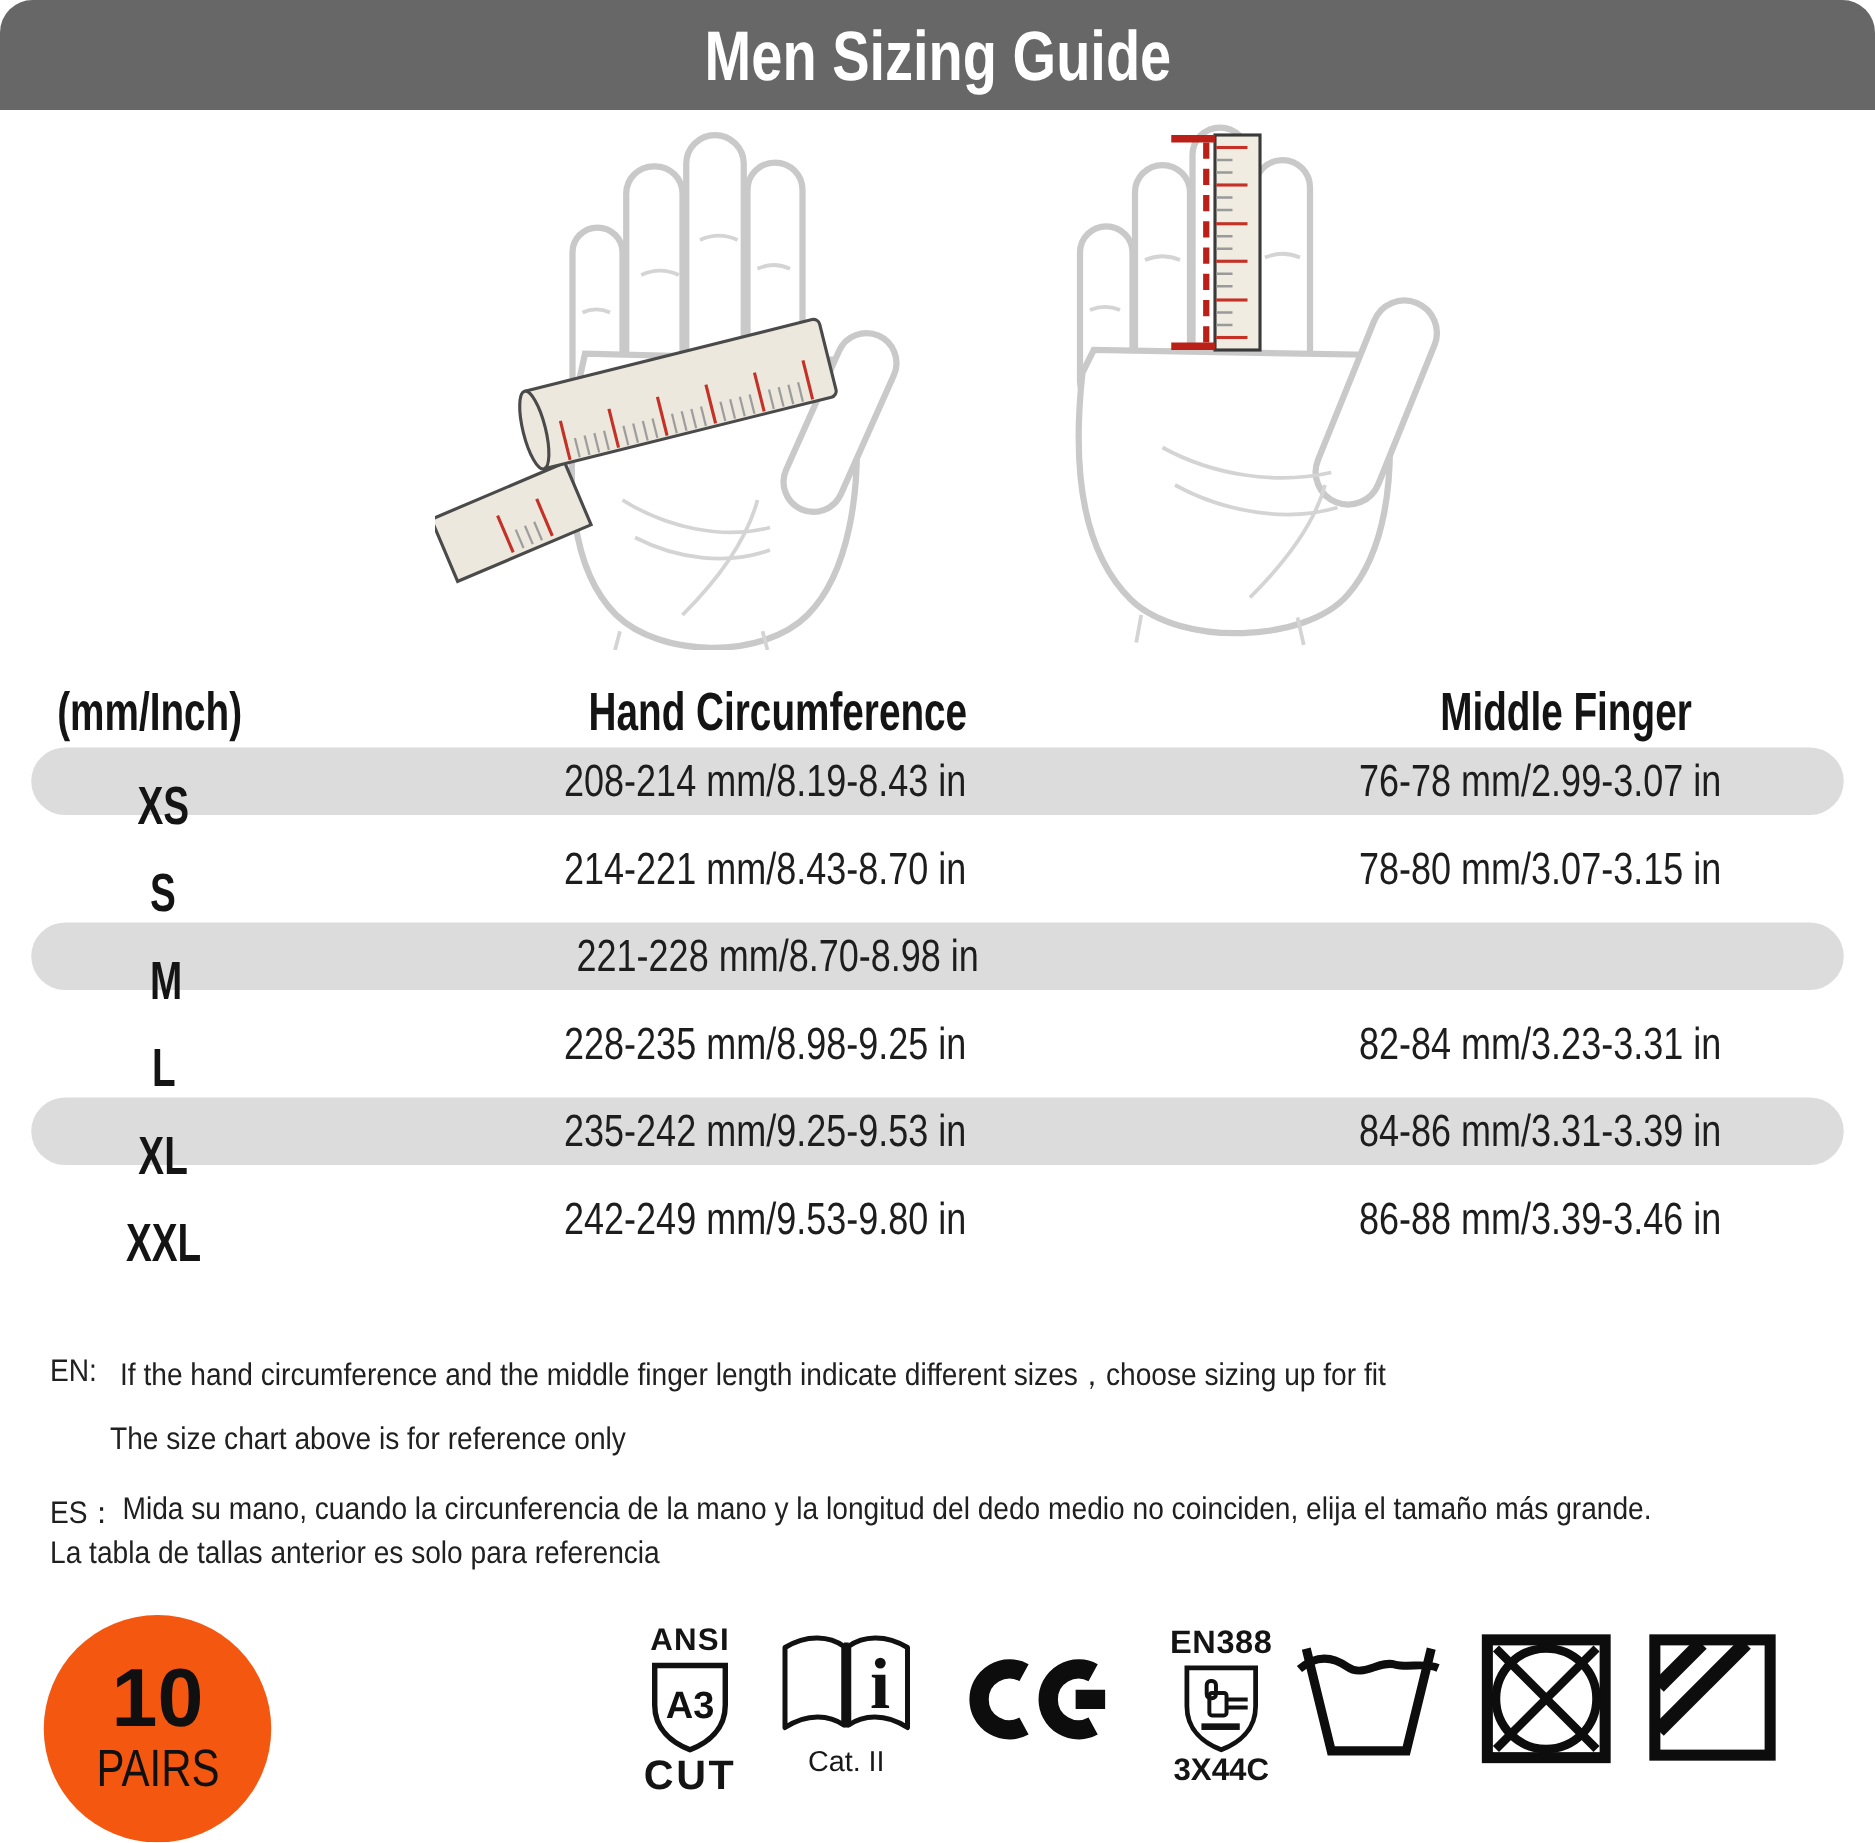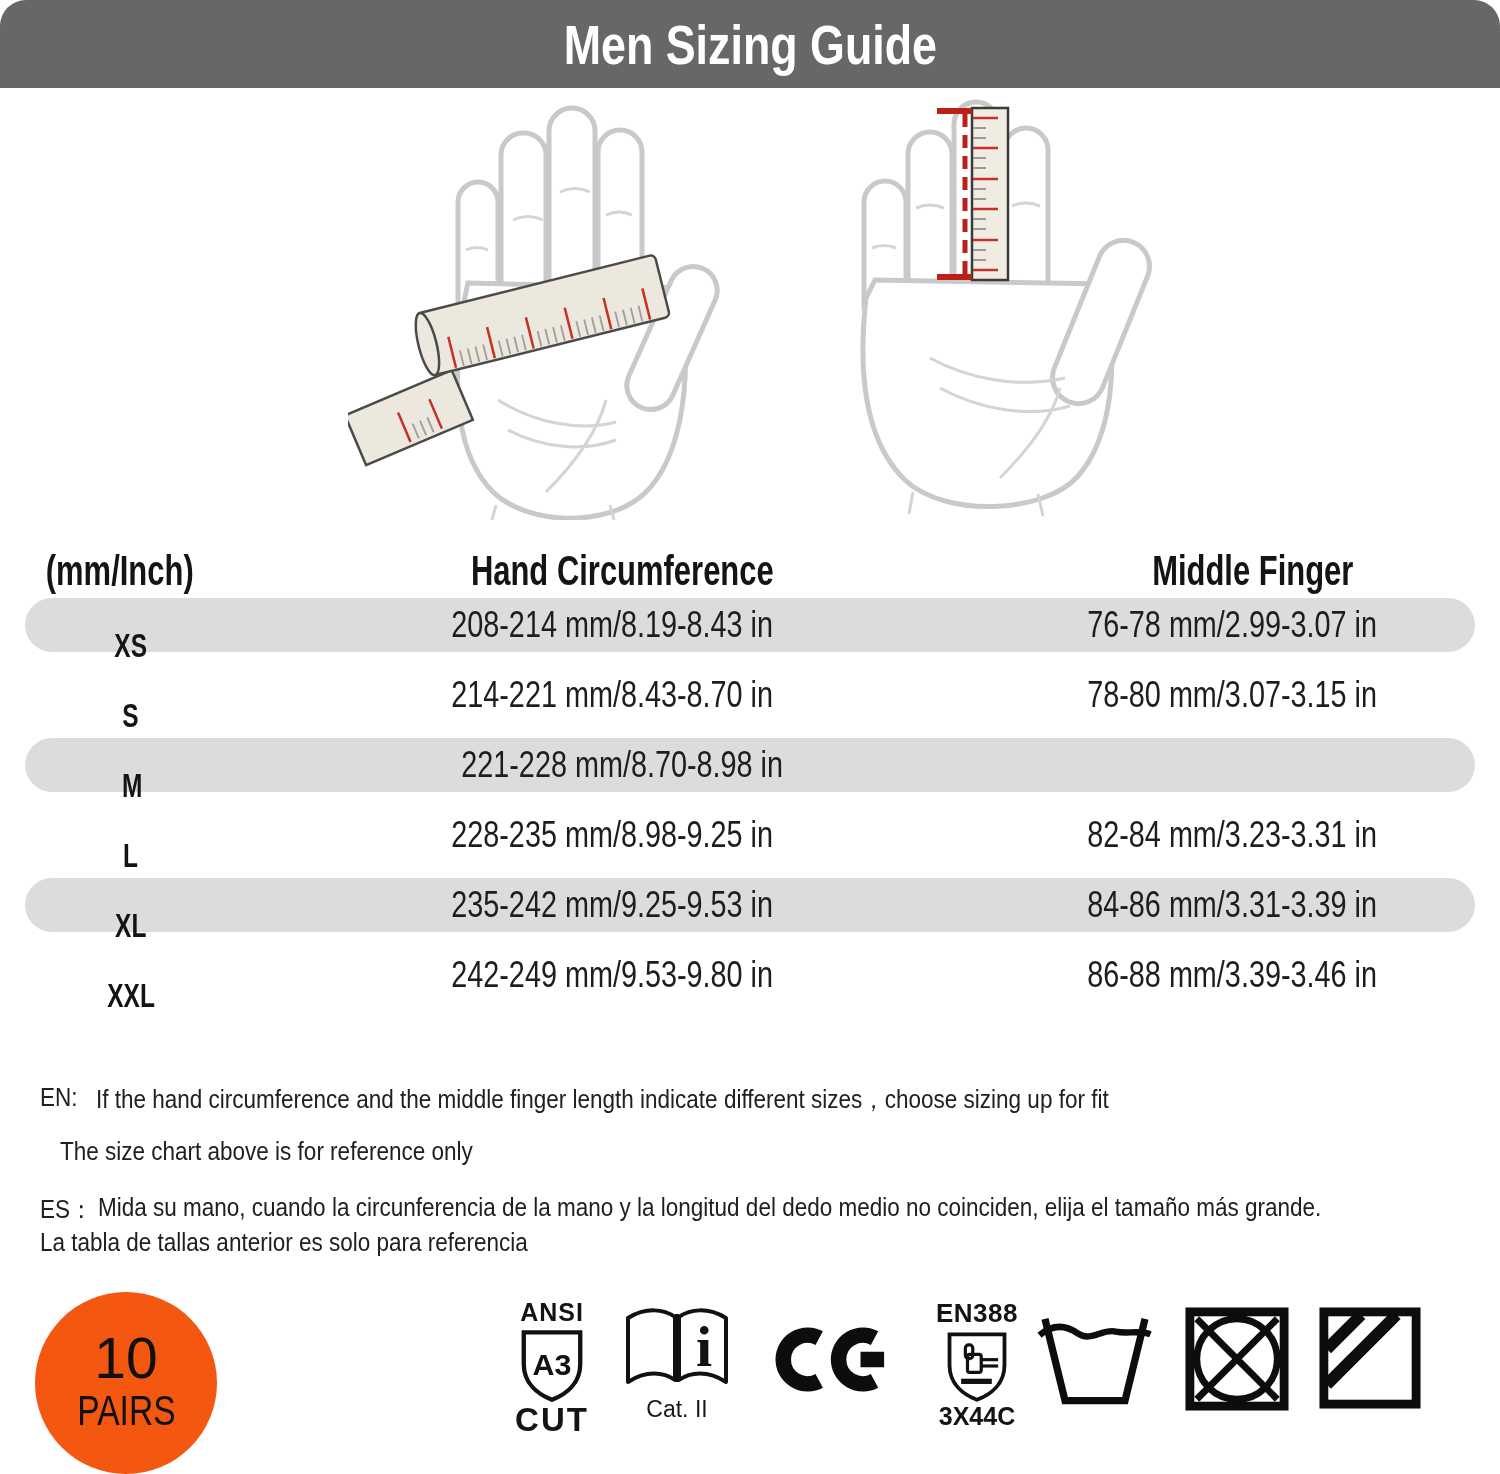"XS" .trow .size { font-size: 34px -> 43px }
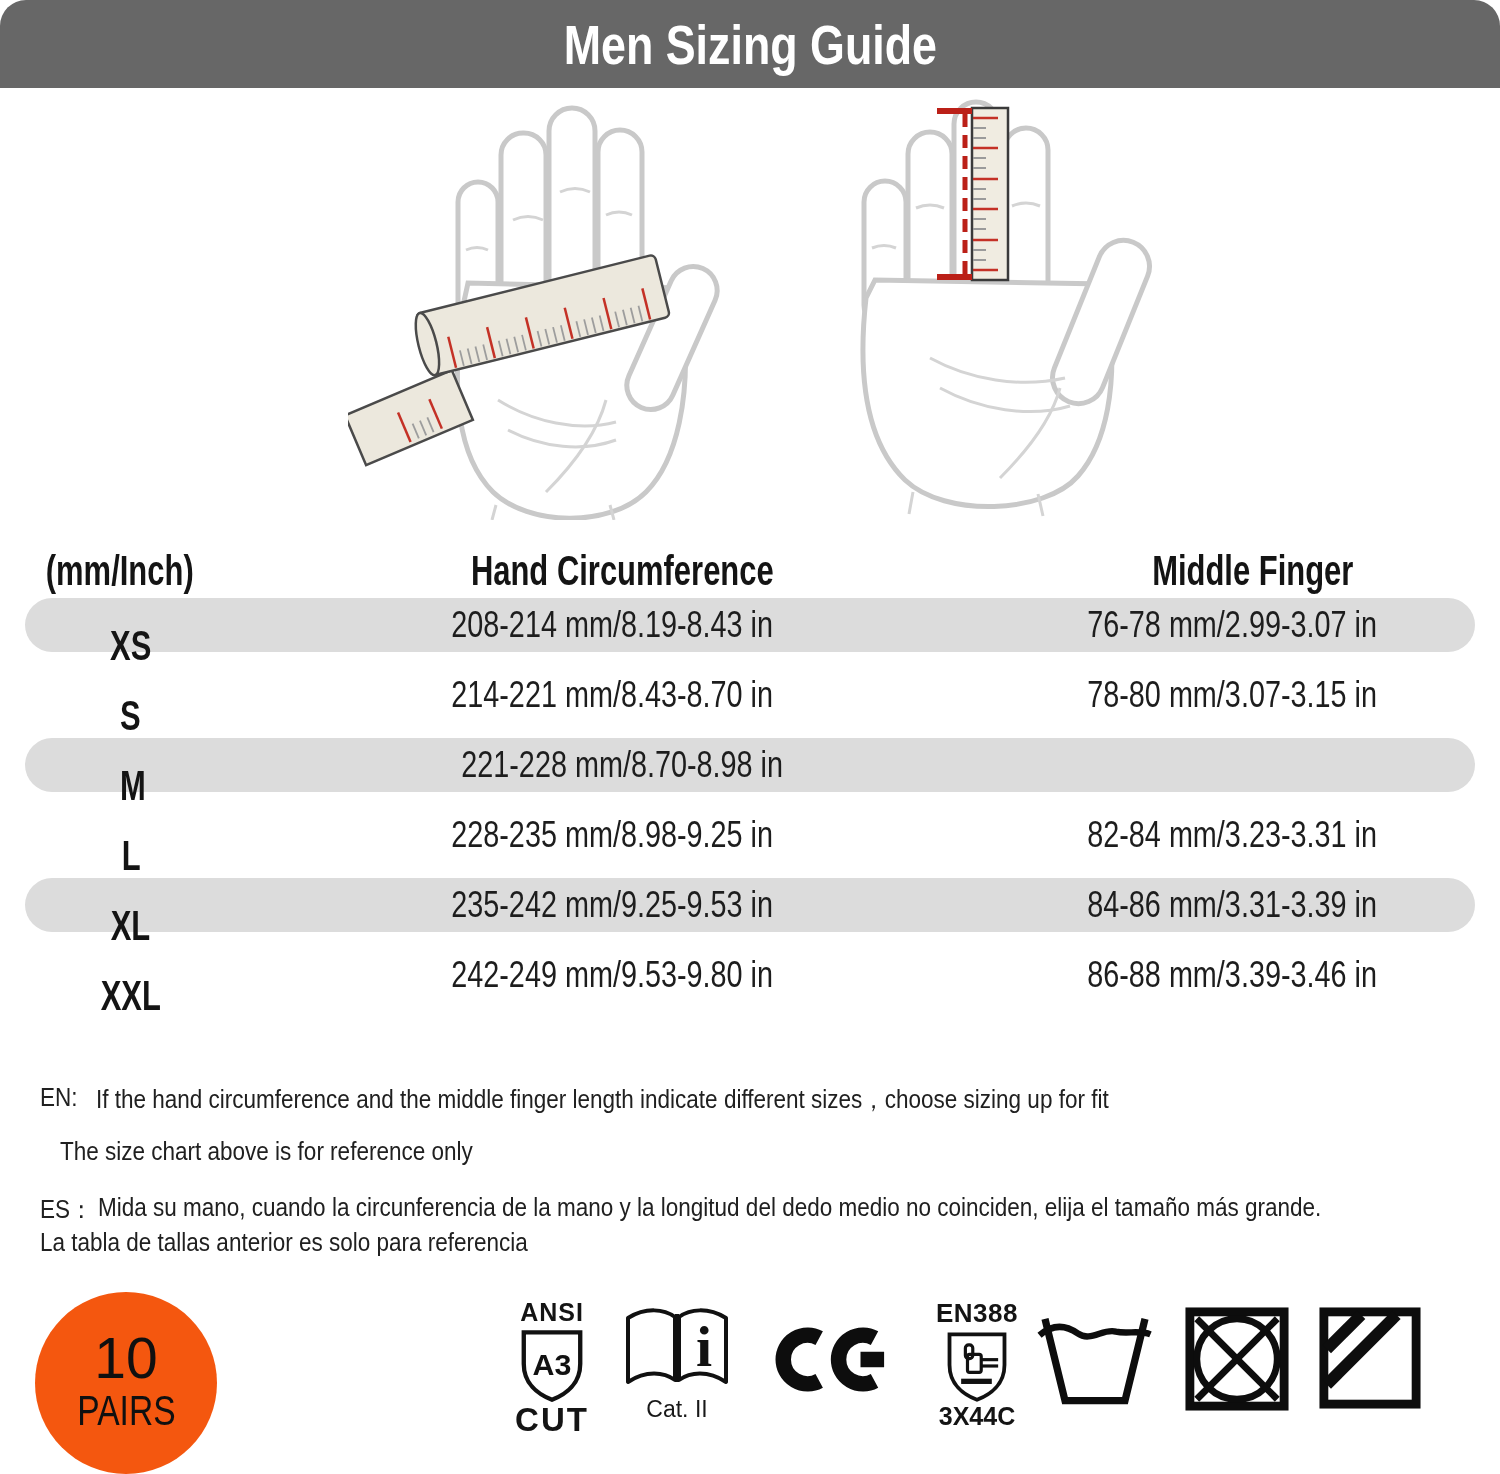"The size chart above is" div.note-line { left: 60px -> 88px }
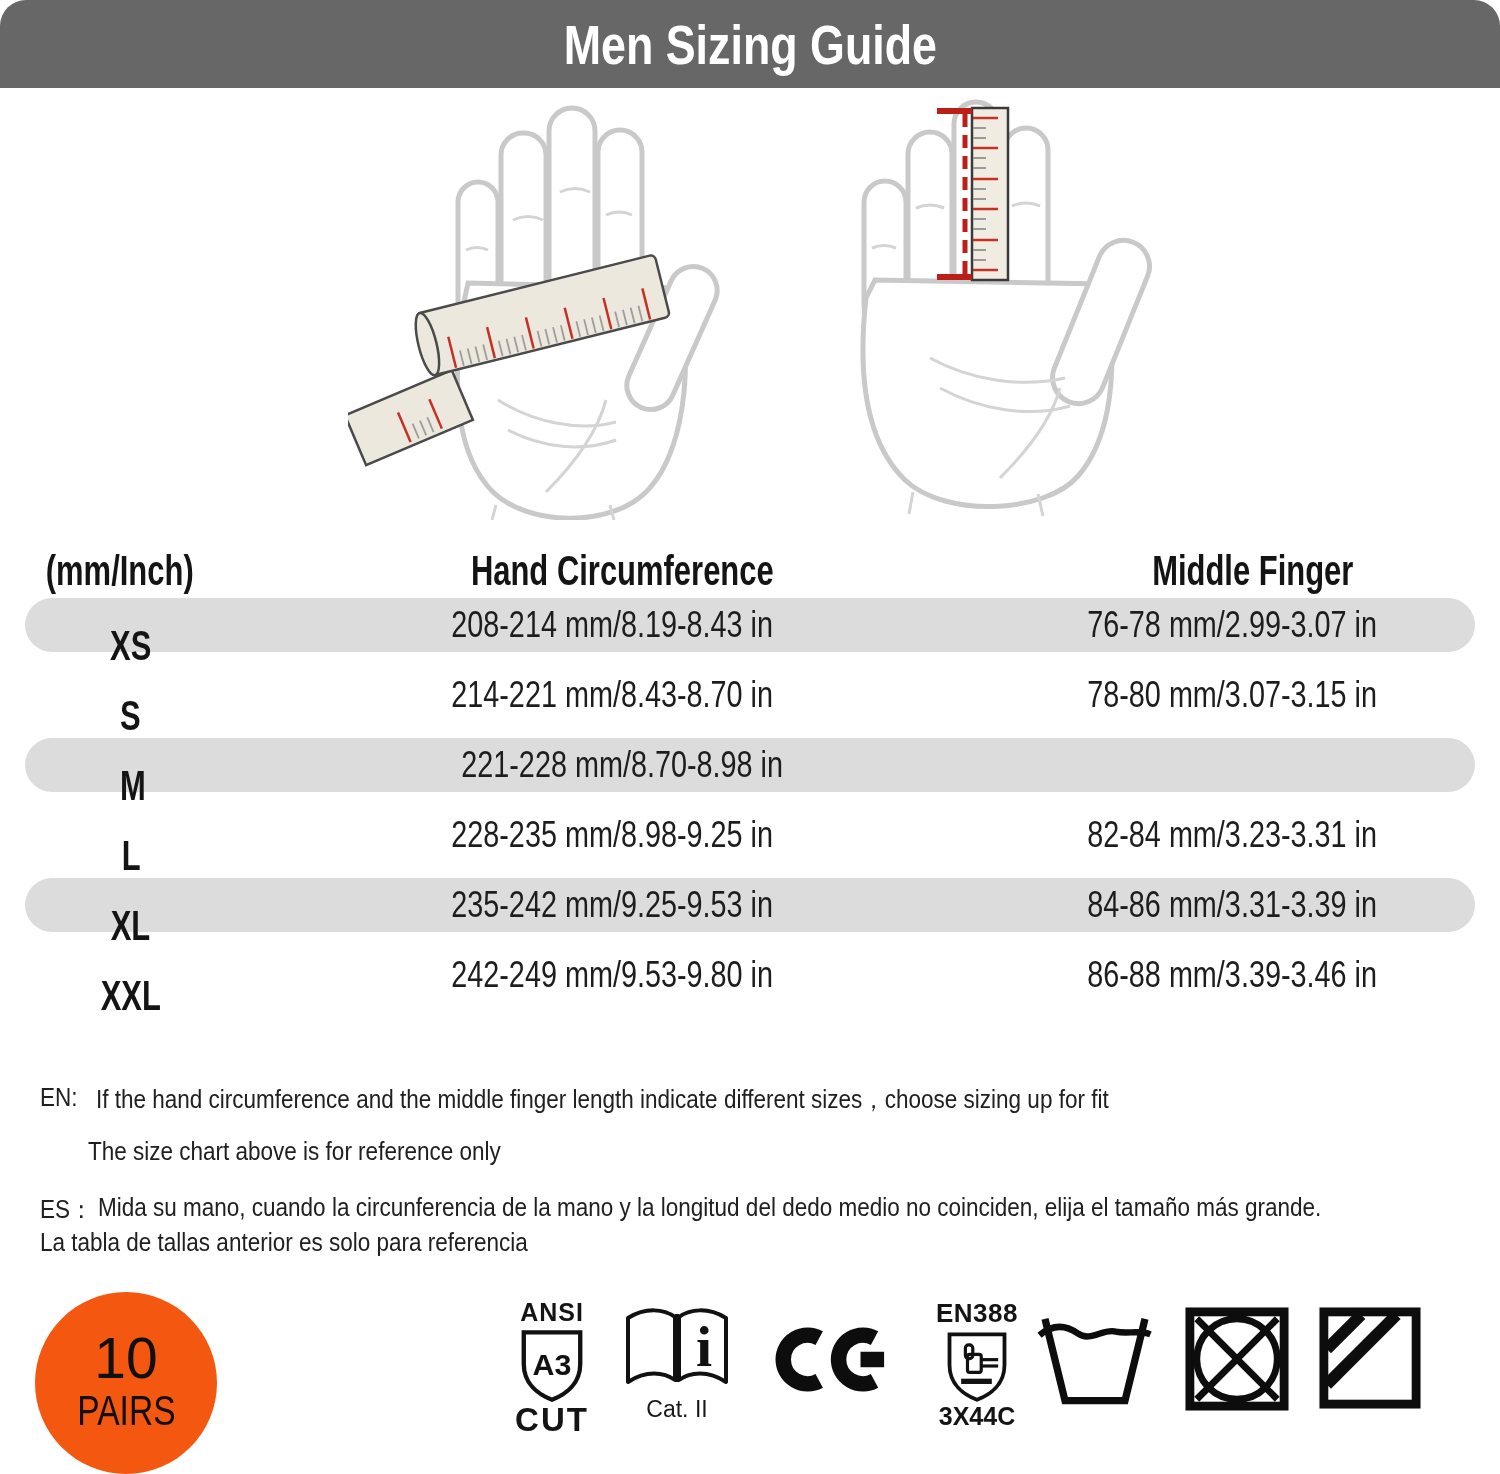"10" .pairs-badge .n { font-size: 57px -> 66px; font-weight: normal -> bold }
